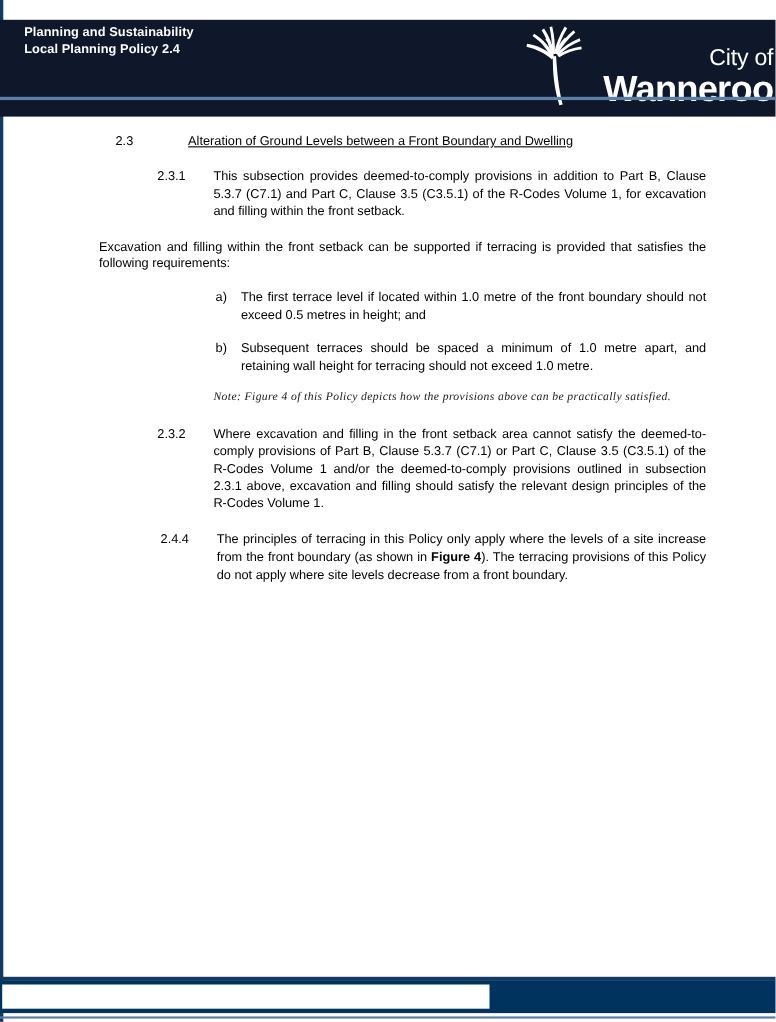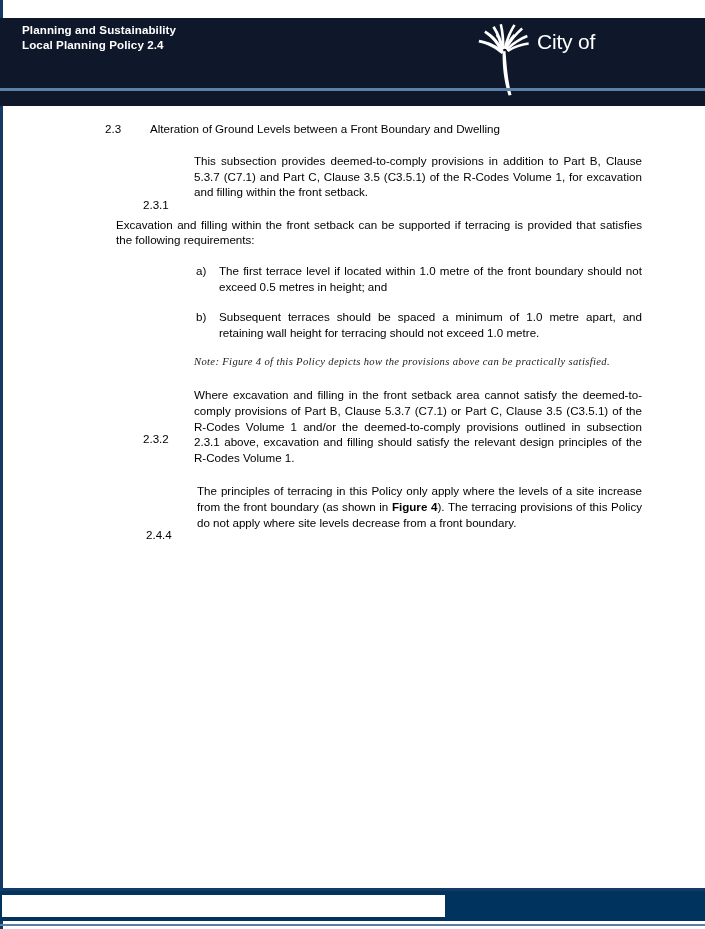"City of" .logo-text { text-align: none -> right; top: 9px -> 20px }
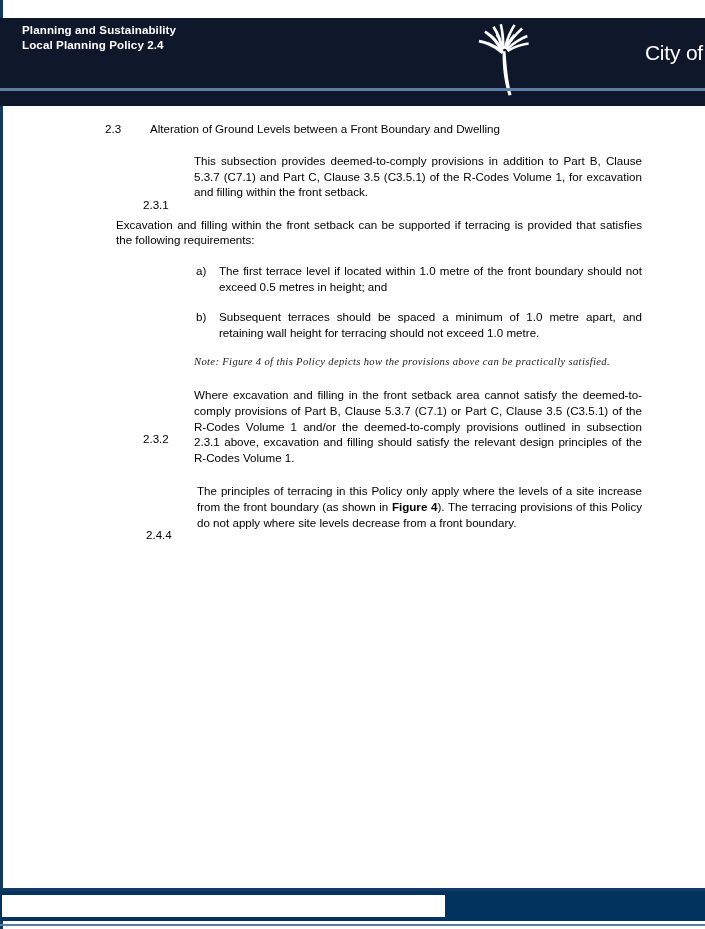"Wanneroo" div.logo-wanneroo { html: none -> <div>Wanneroo</div> }
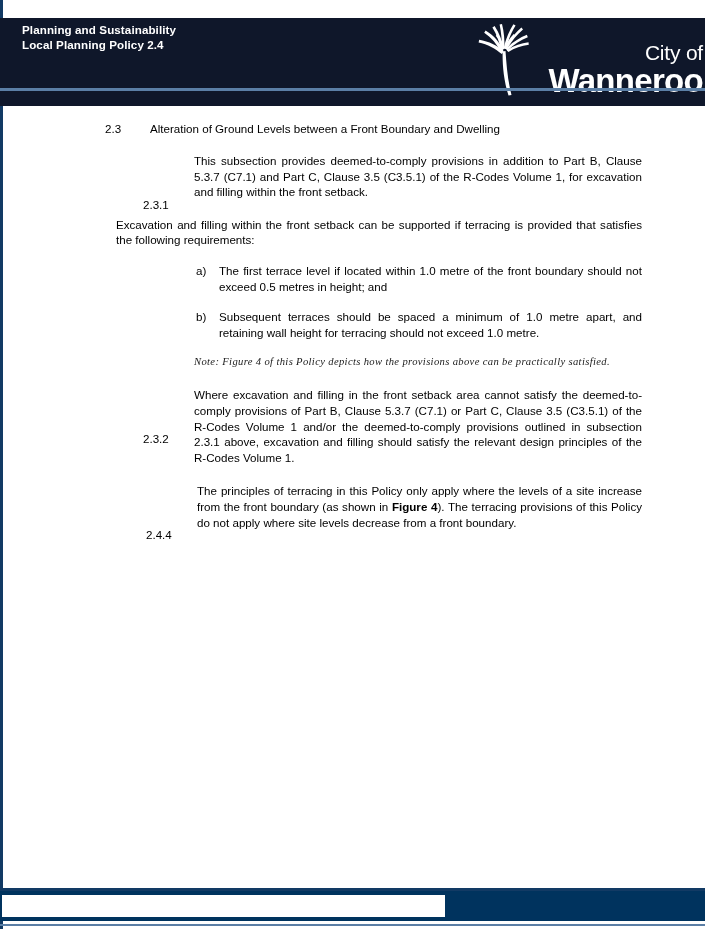"Alteration of Ground Levels between" .sec-heading .ttl { margin-left: 45px -> 66px; text-decoration: none -> underline }
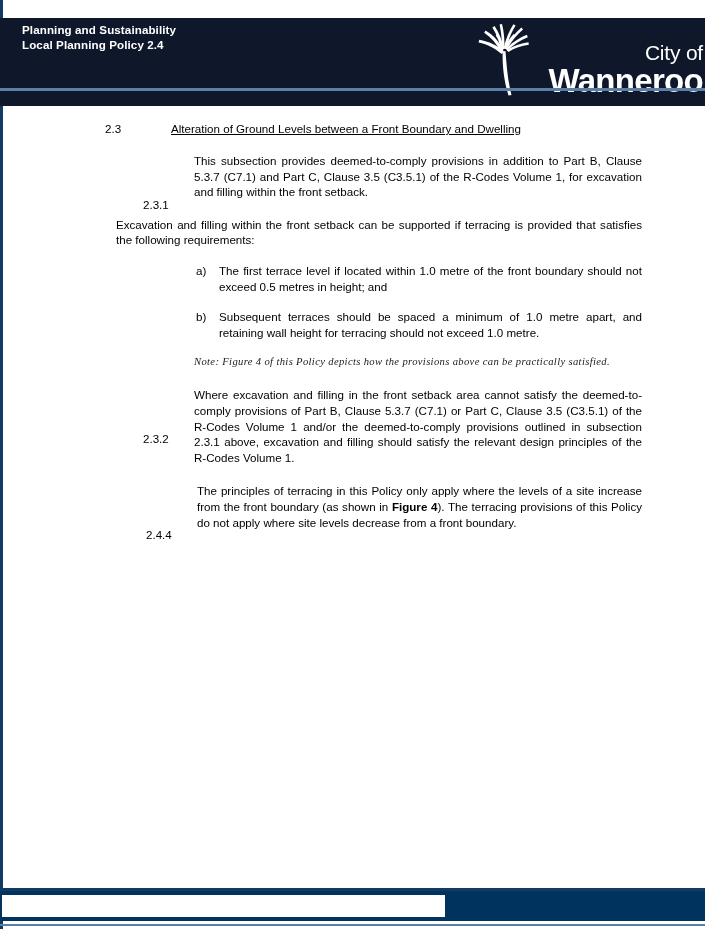"2.3.1" .clause .cnum { margin-top: 44px -> none }
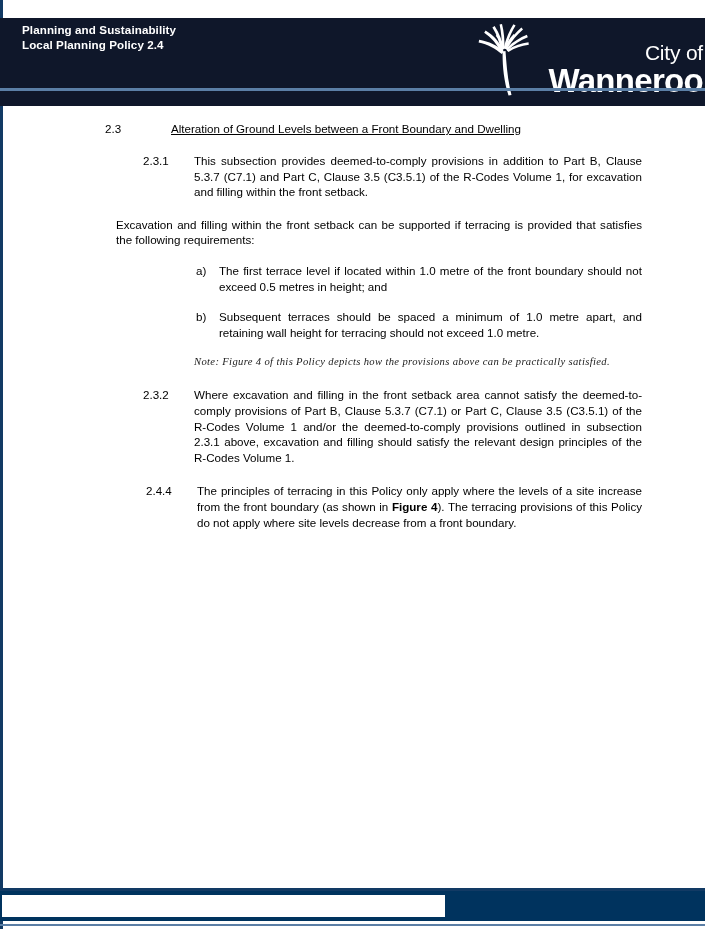"Excavation and filling within the" .para { padding-left: 116px -> 90px }
